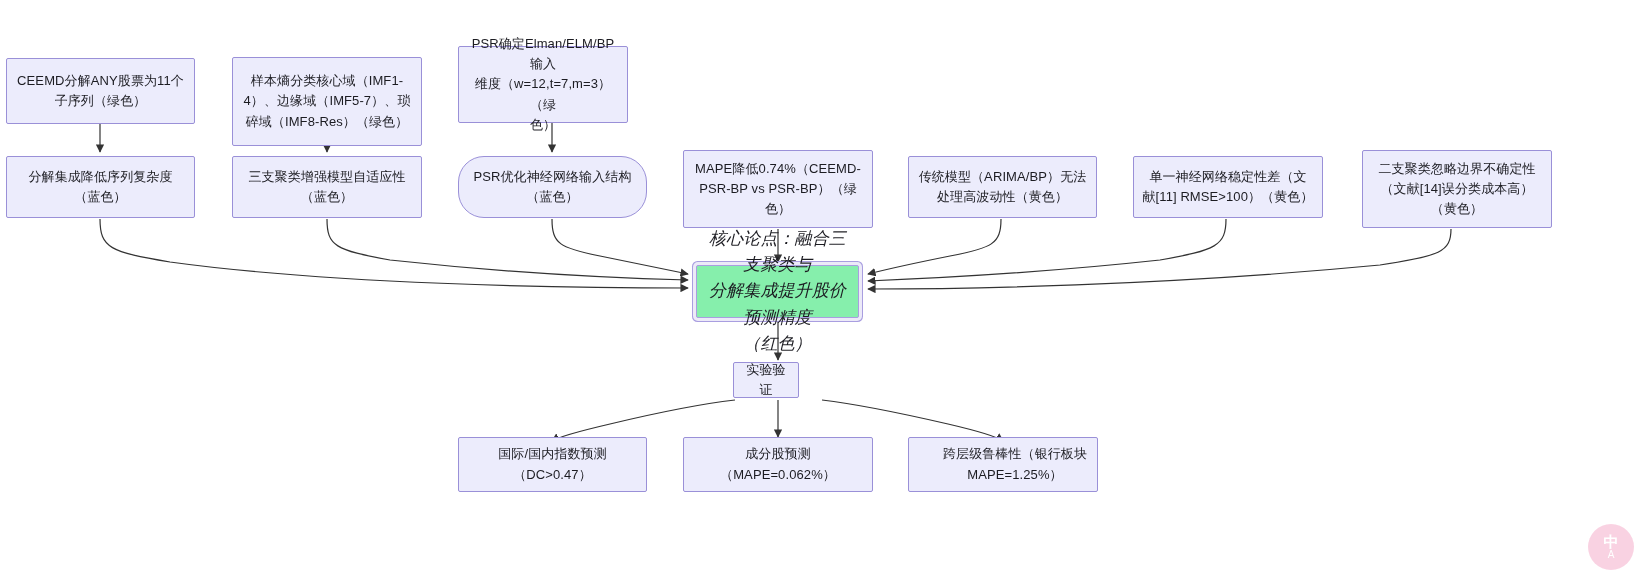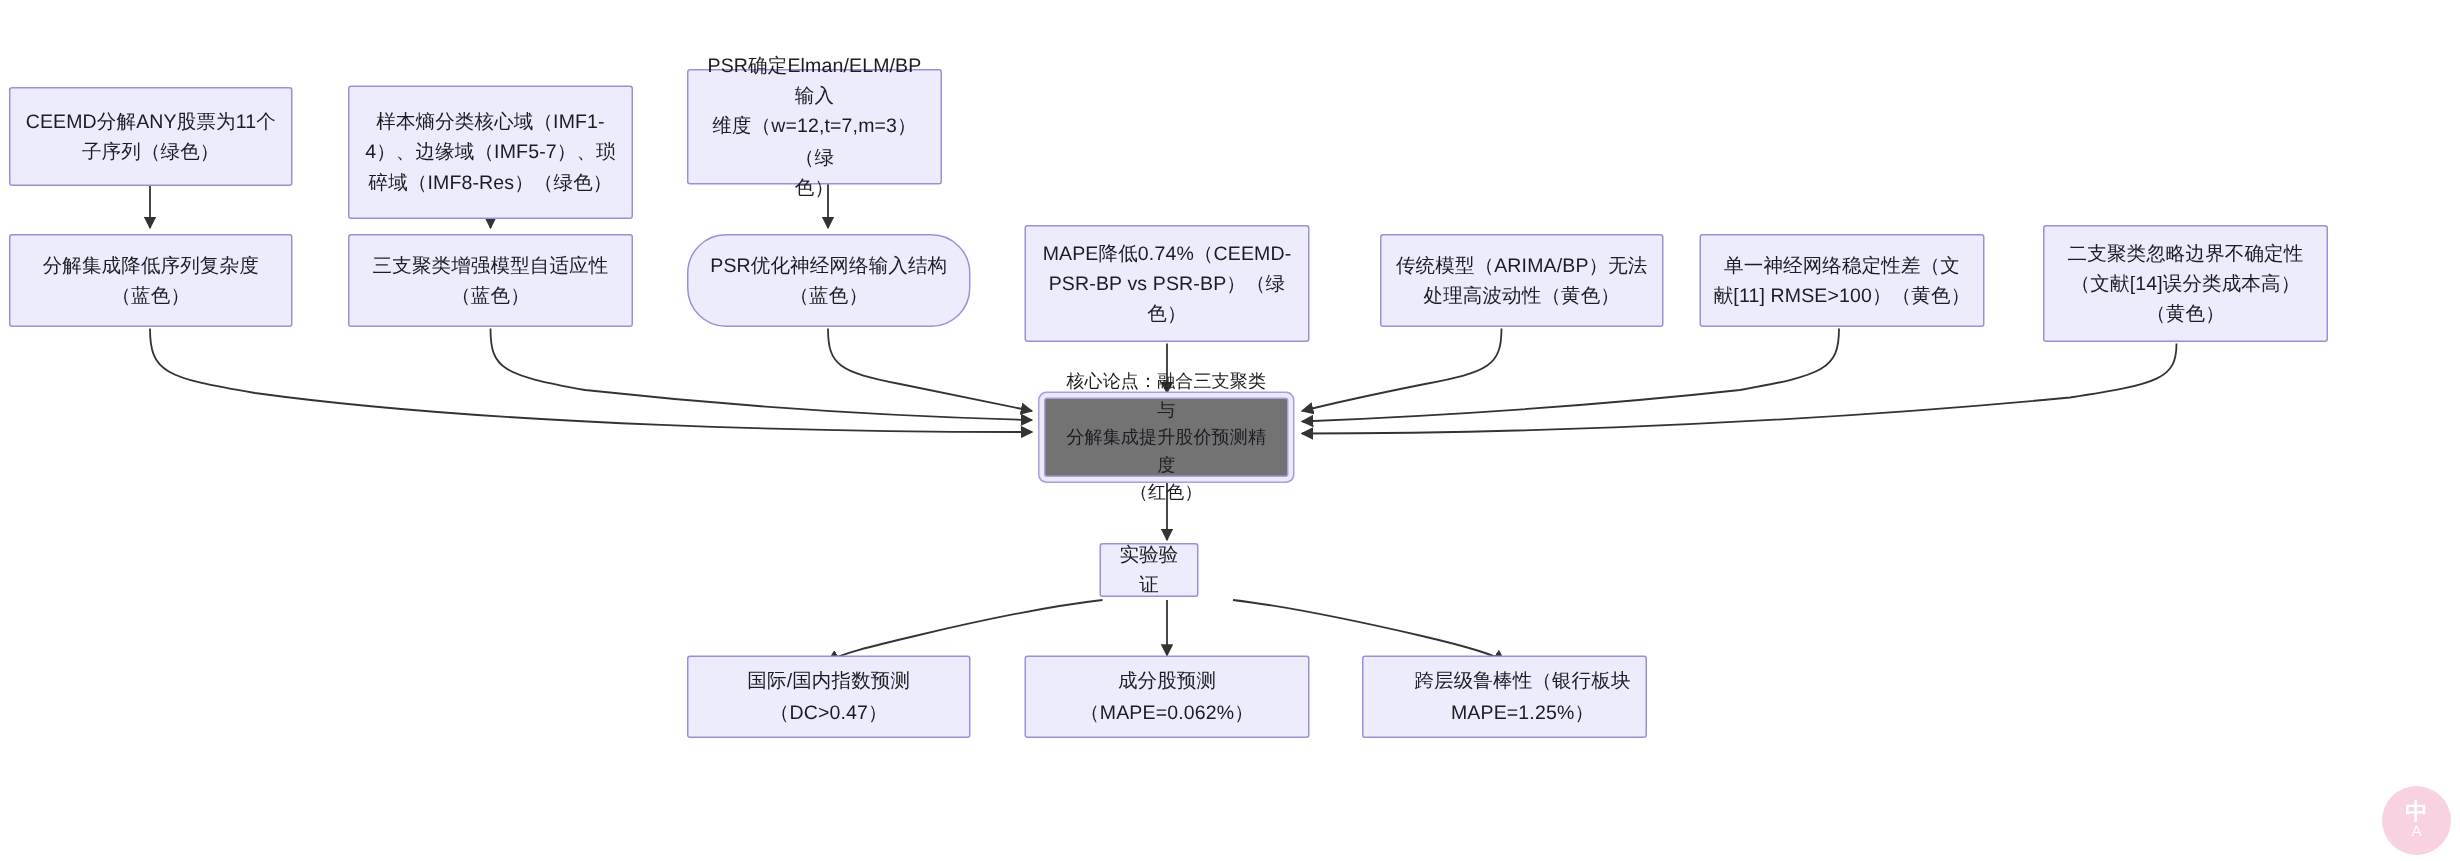"传统模型（ARIMA/BP）无法" div.node { margin-left: 12px -> none }
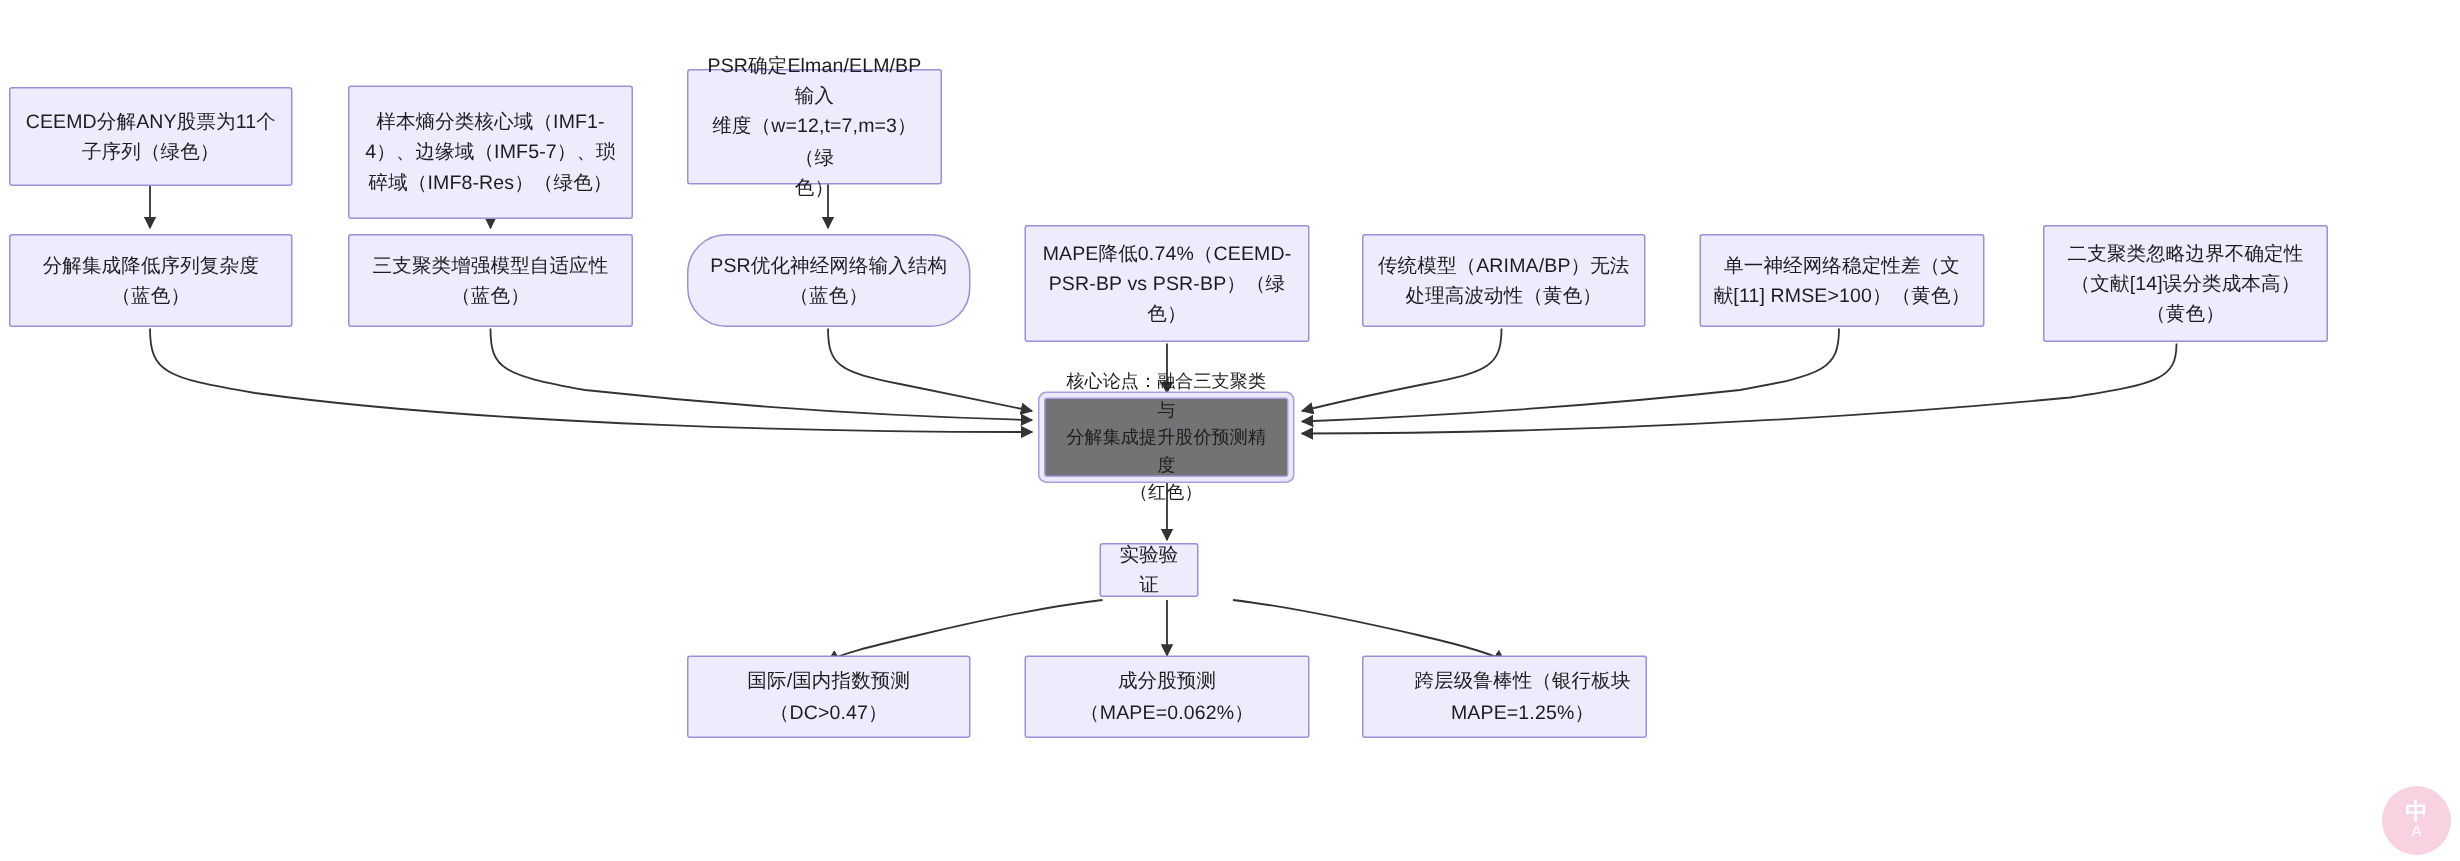"核心论点：融合三支聚类与" .node.core { background: #737373 -> #86efac; font-size: 12px -> 17px; font-style: none -> italic }
